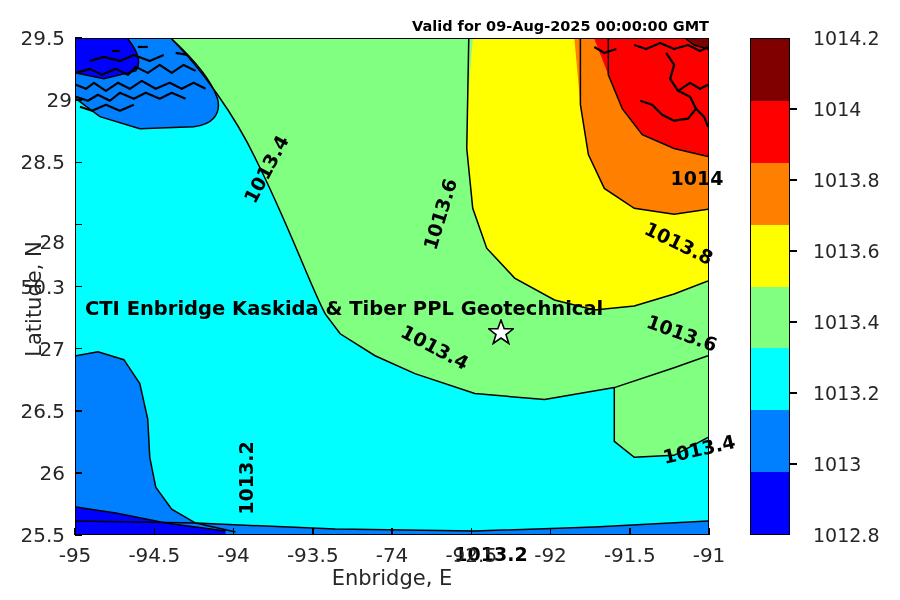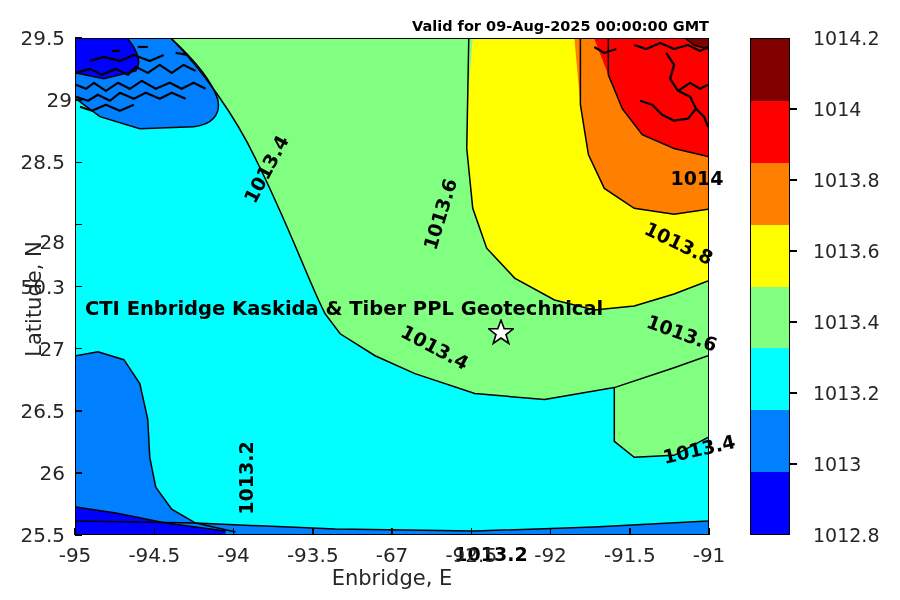"-67" div.xlab { text: -67 -> -74 }
